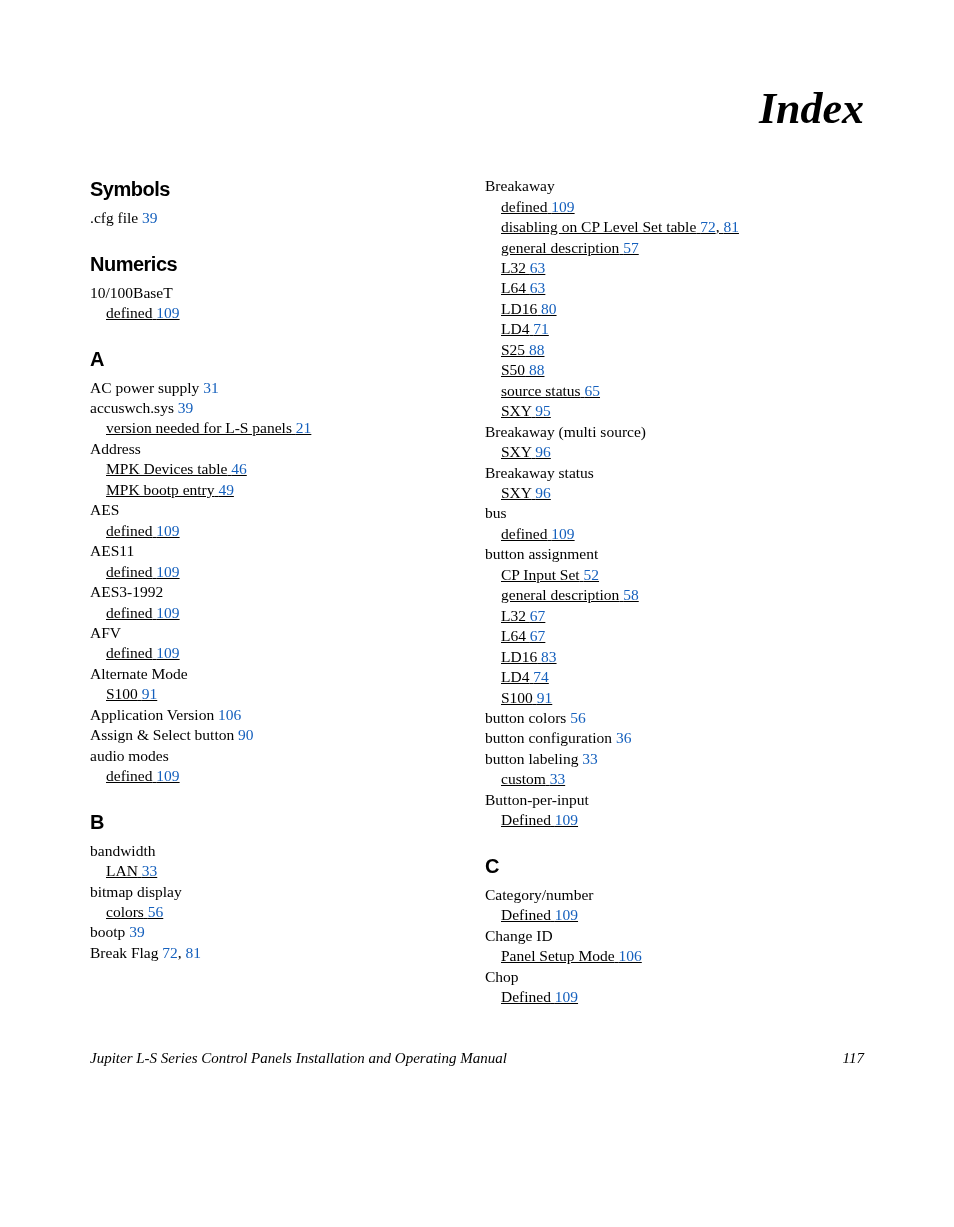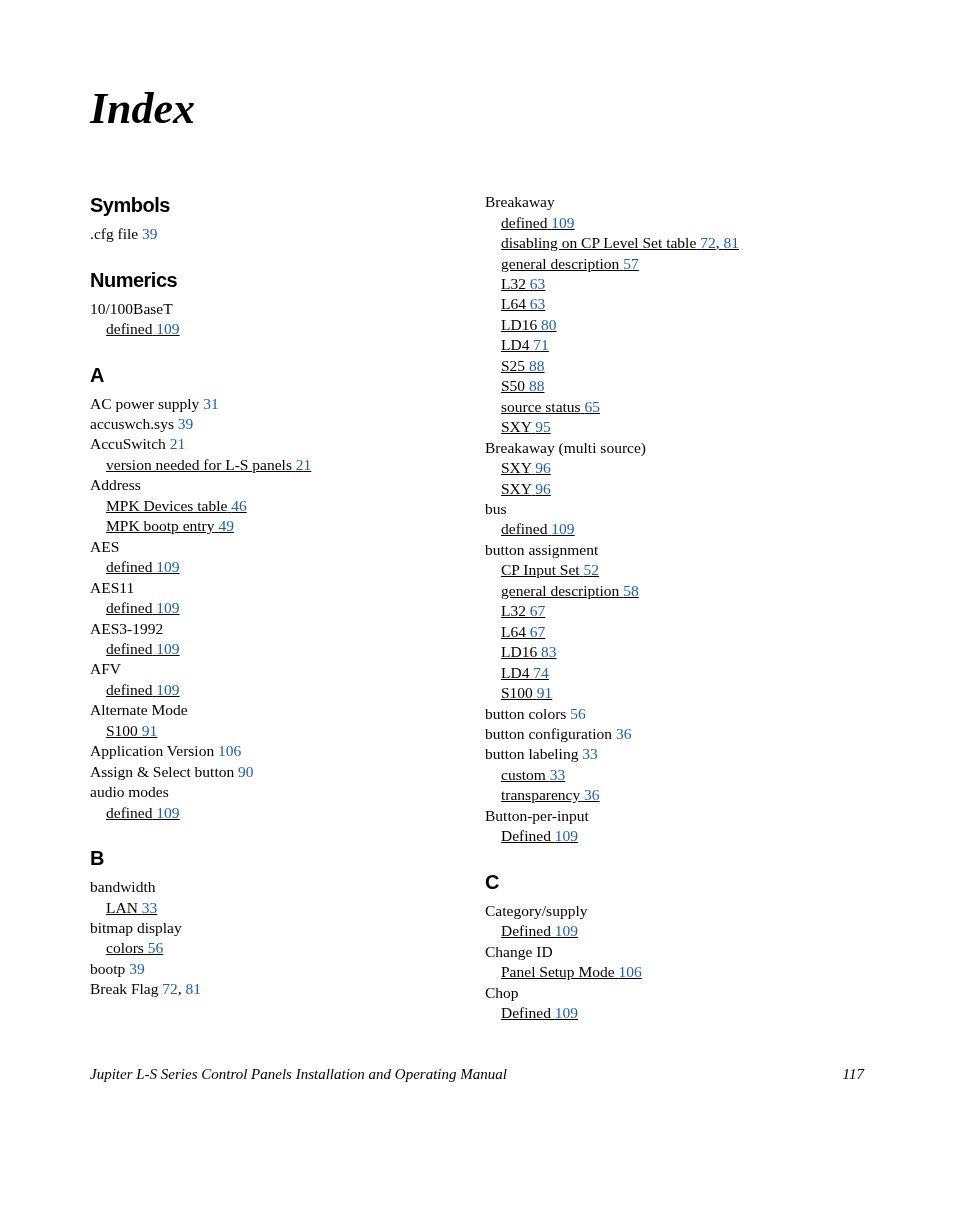"Index" h1.page-title { margin-bottom: 55px -> 39px; text-align: none -> right }
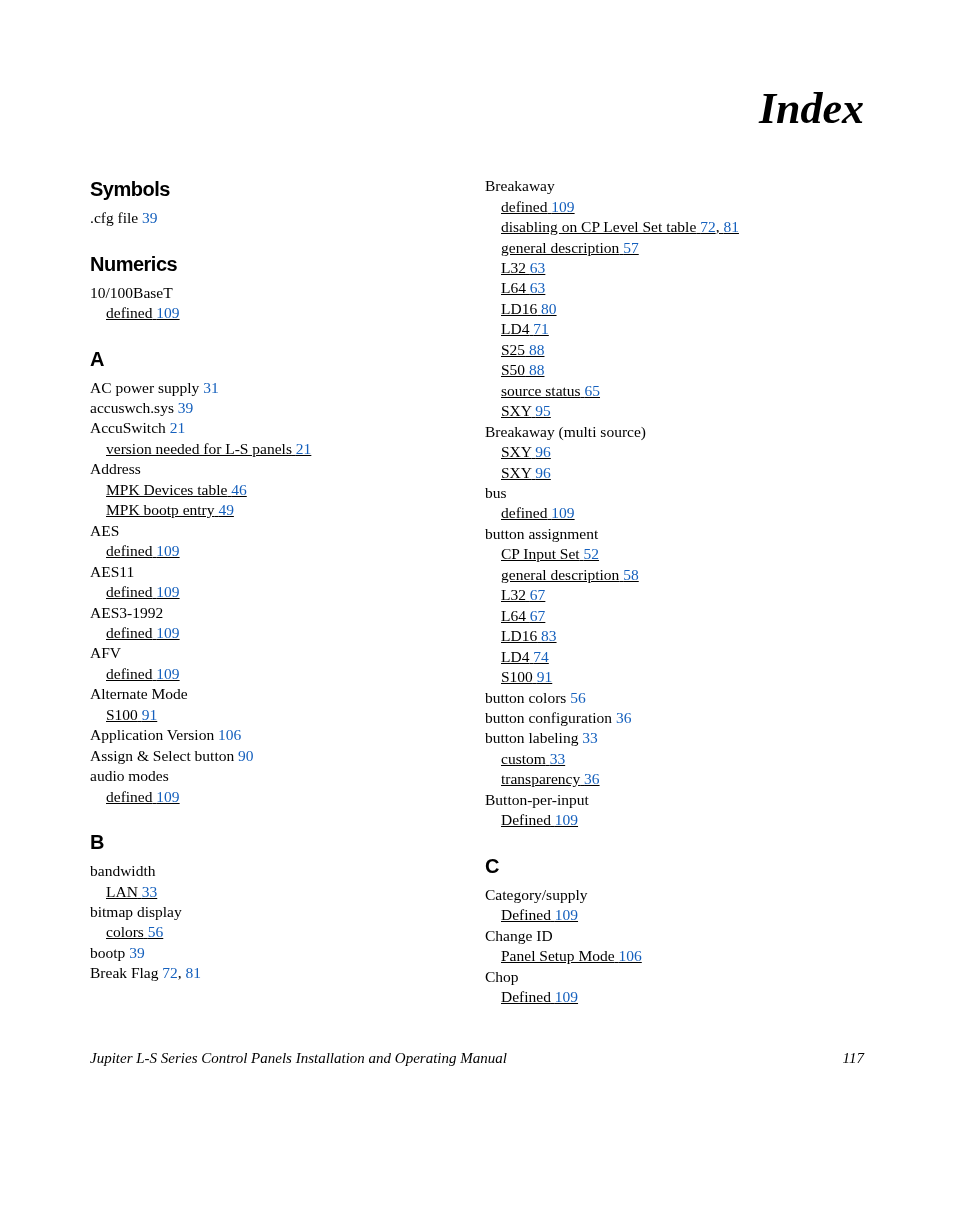"AccuSwitch 21" div.entry { html: <div><span>AccuSwitch</span> <span>21</span></div> -> none }
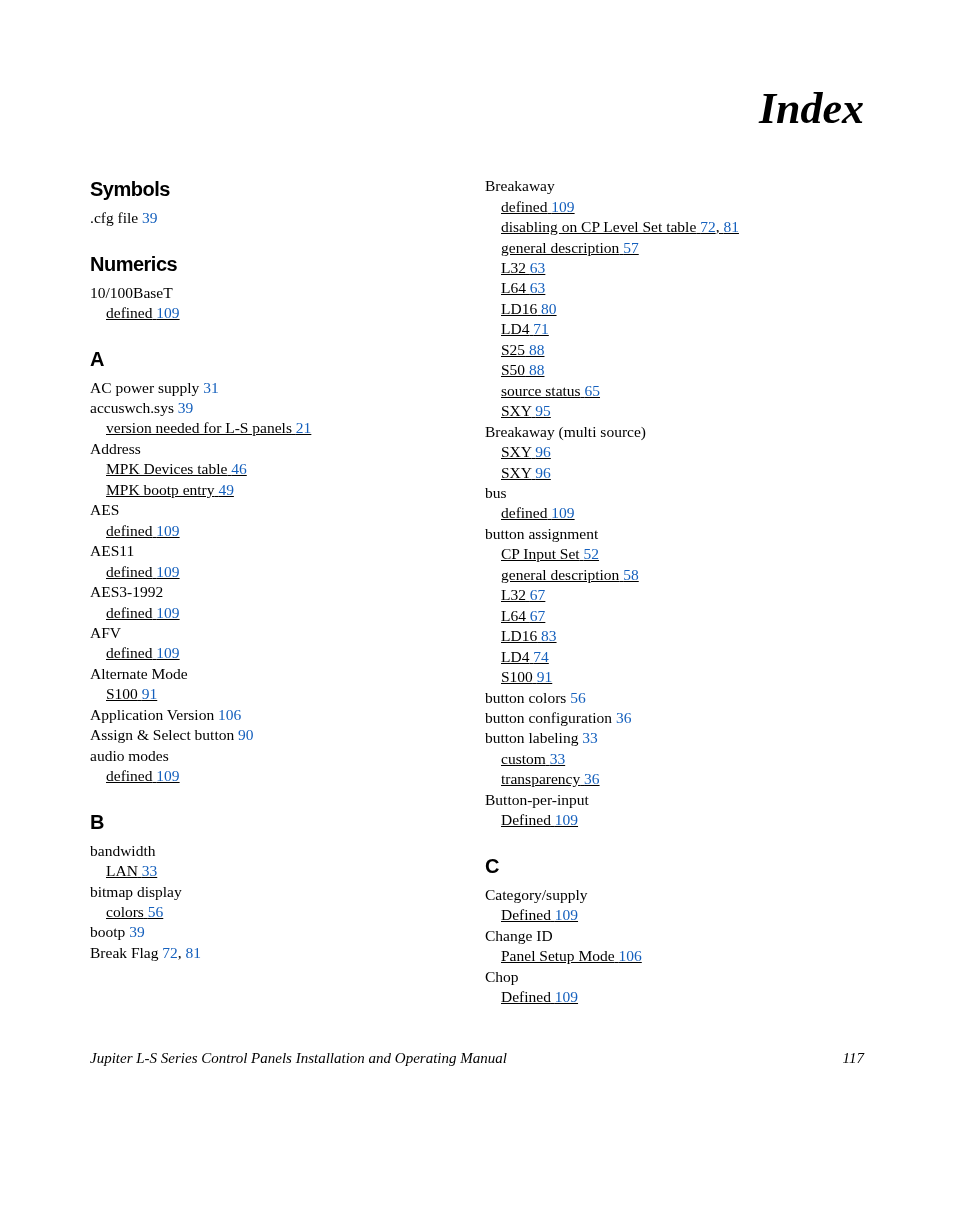"Breakaway status" div.entry { html: none -> <div><span>Breakaway status</span></div> }
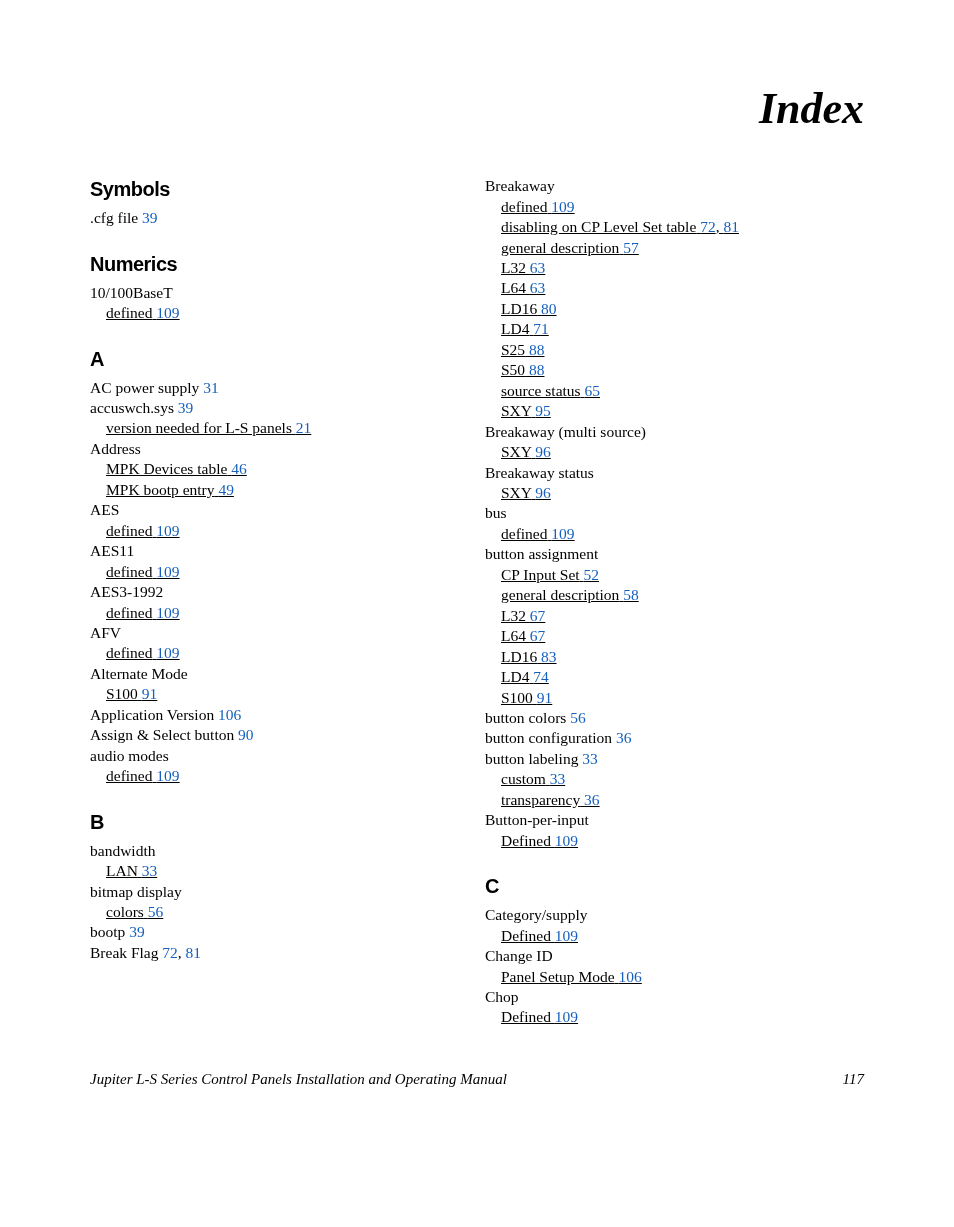"transparency 36" div.entry { html: <div><span>transparency</span> <span>36</span></div> -> none }
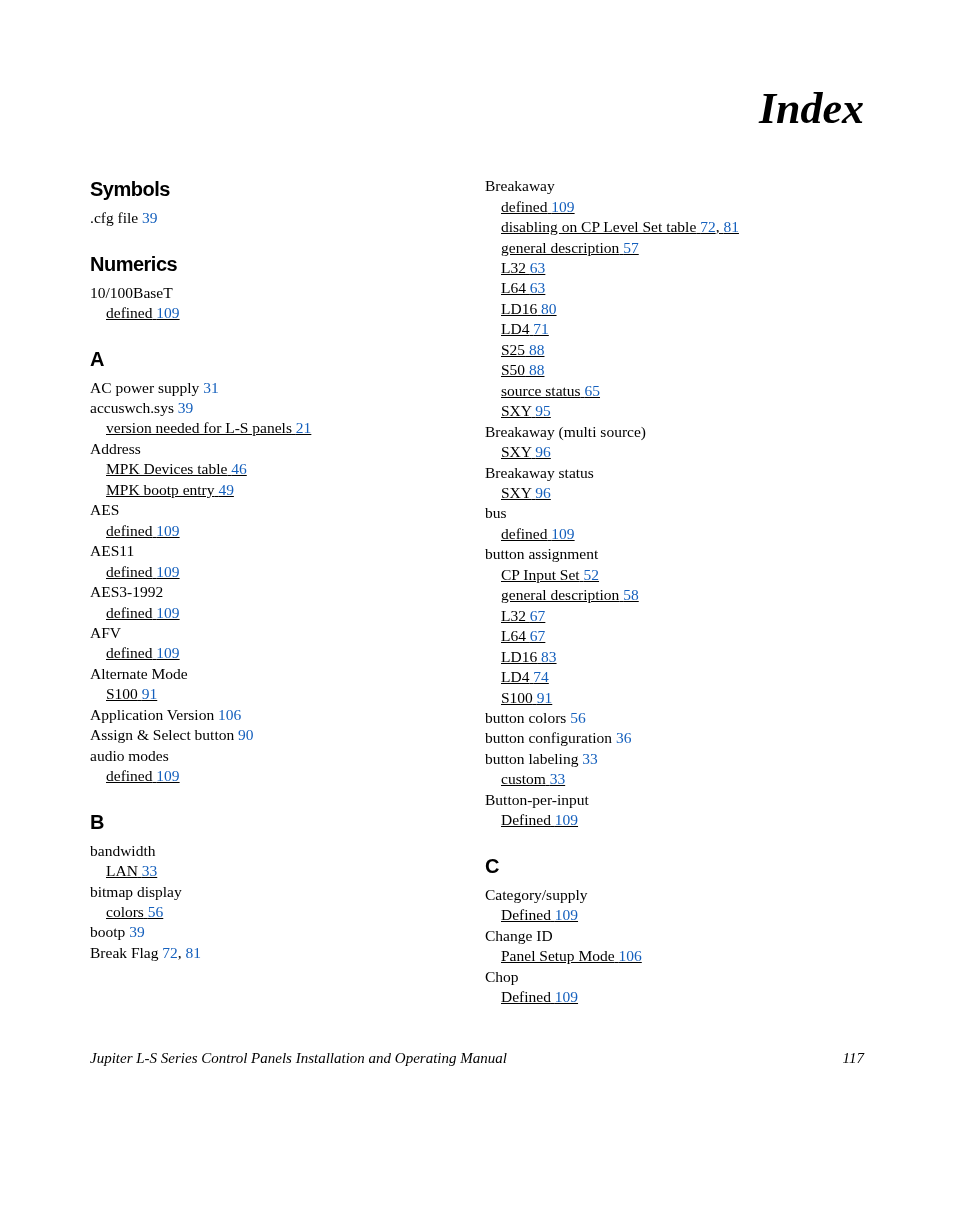"Category/supply" span { text: Category/supply -> Category/number }
